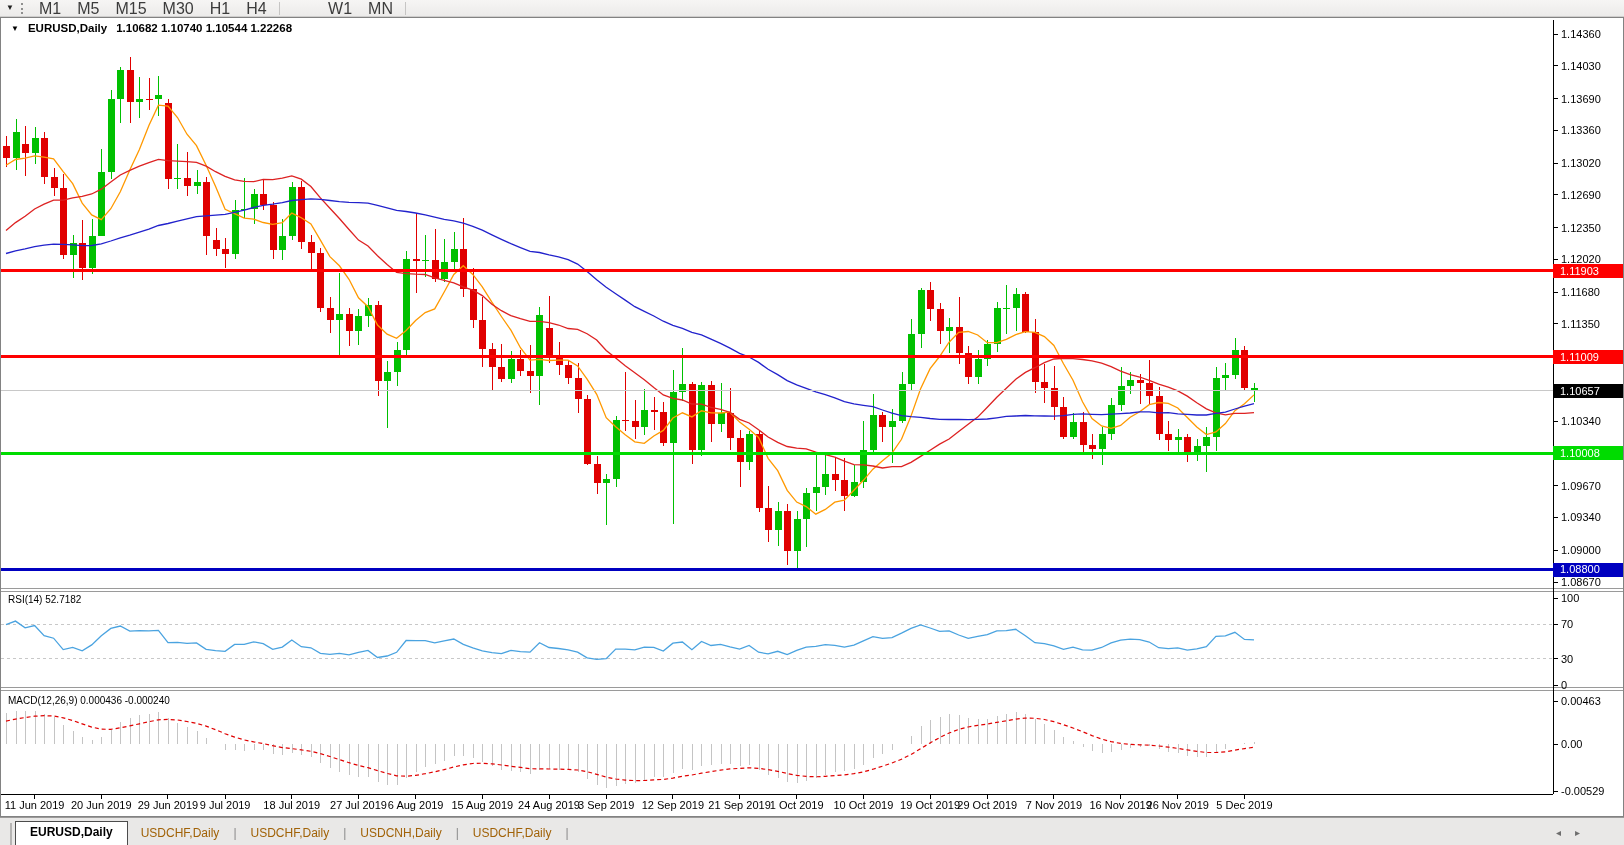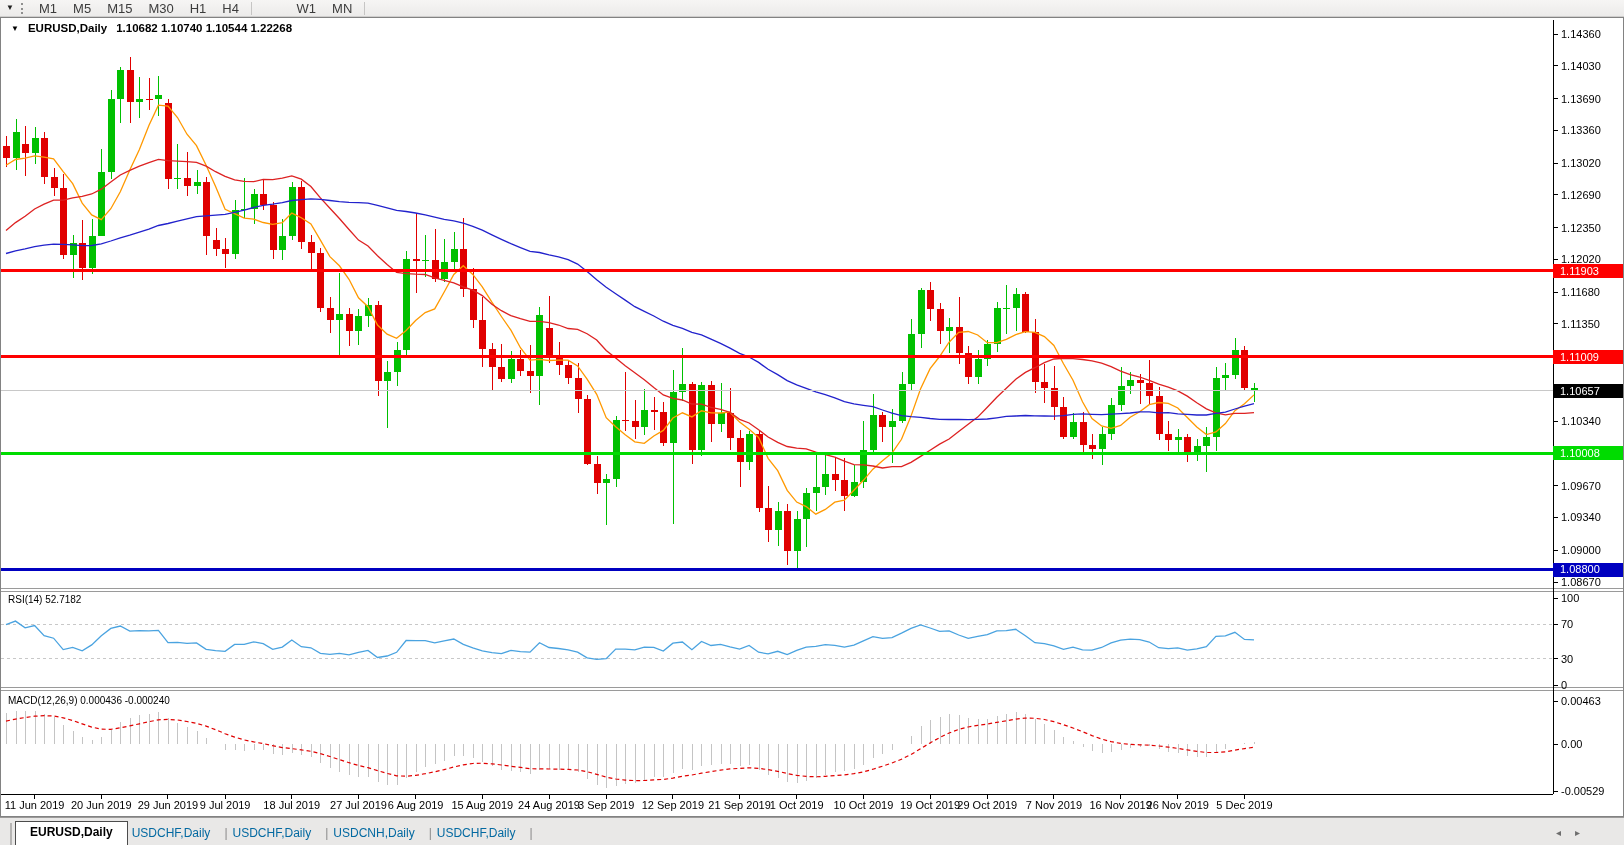"M1" .tf { font-size: 13px -> 16px }
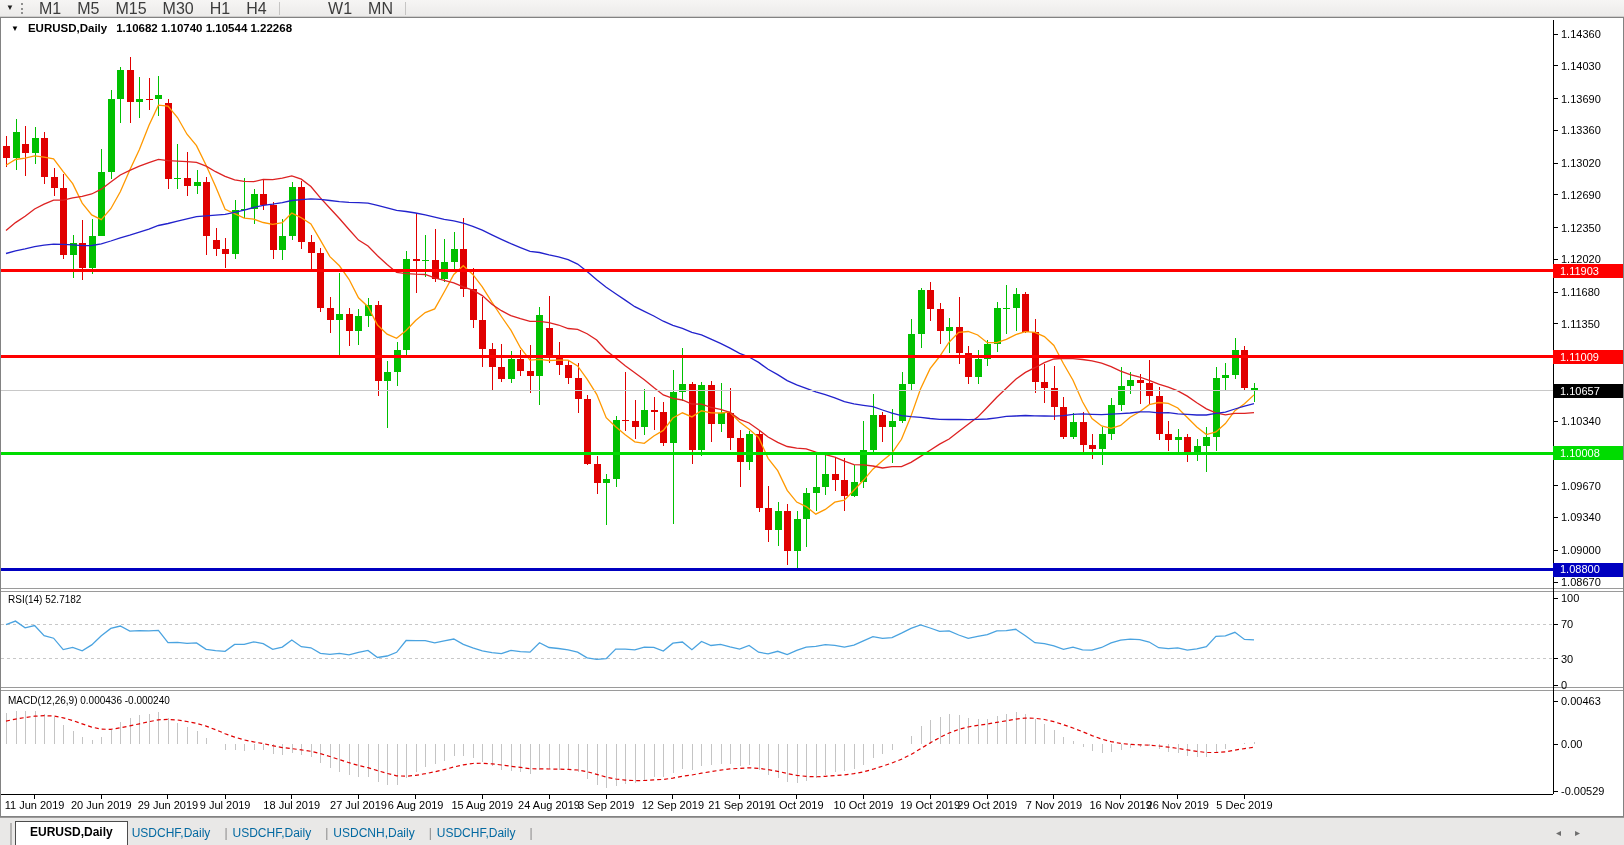"USDCHF,Daily" .tab { color: #0369a1 -> #a16207; padding: 3px 13px 5px 4px -> 3px 13px 5px 13px }
